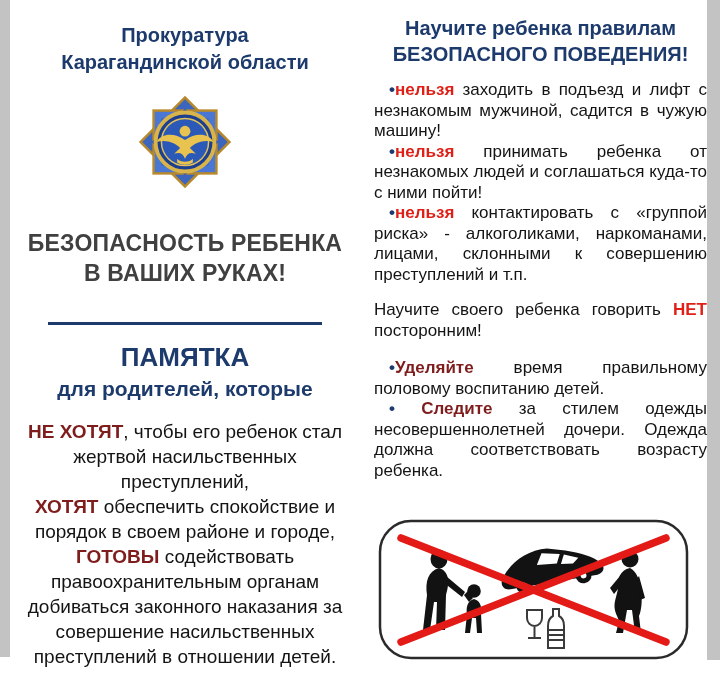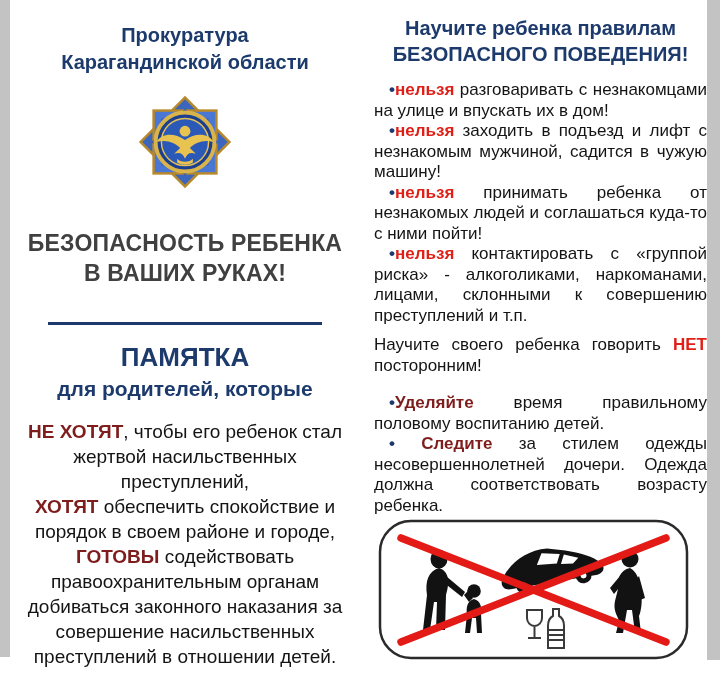"•нельзя разговаривать с незнакомцами на" p.rule { html: <p><span>•</span><span>нельзя</span> <span>разговаривать с незнакомцами на улице и впускать их в дом!</span></p> -> none }
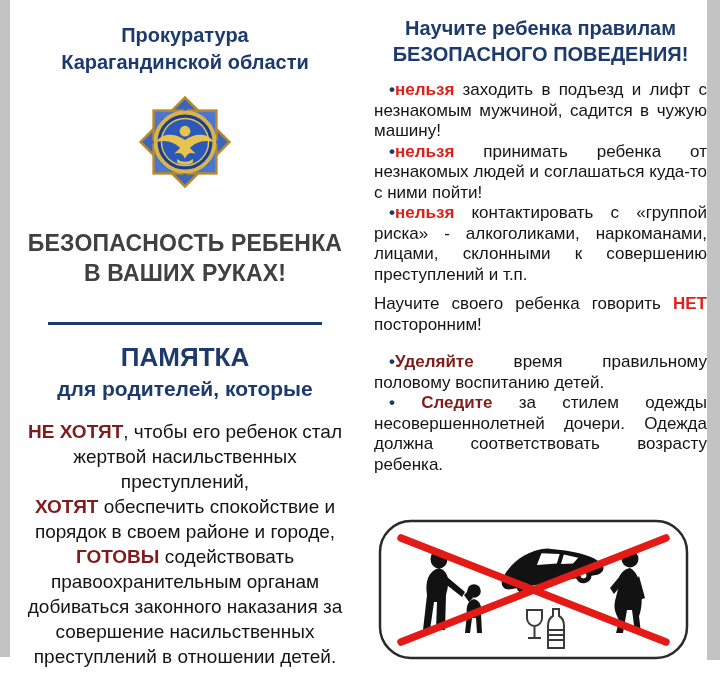"Научите своего ребенка говорить НЕТ" .say-no { margin-top: 9px -> 15px }
